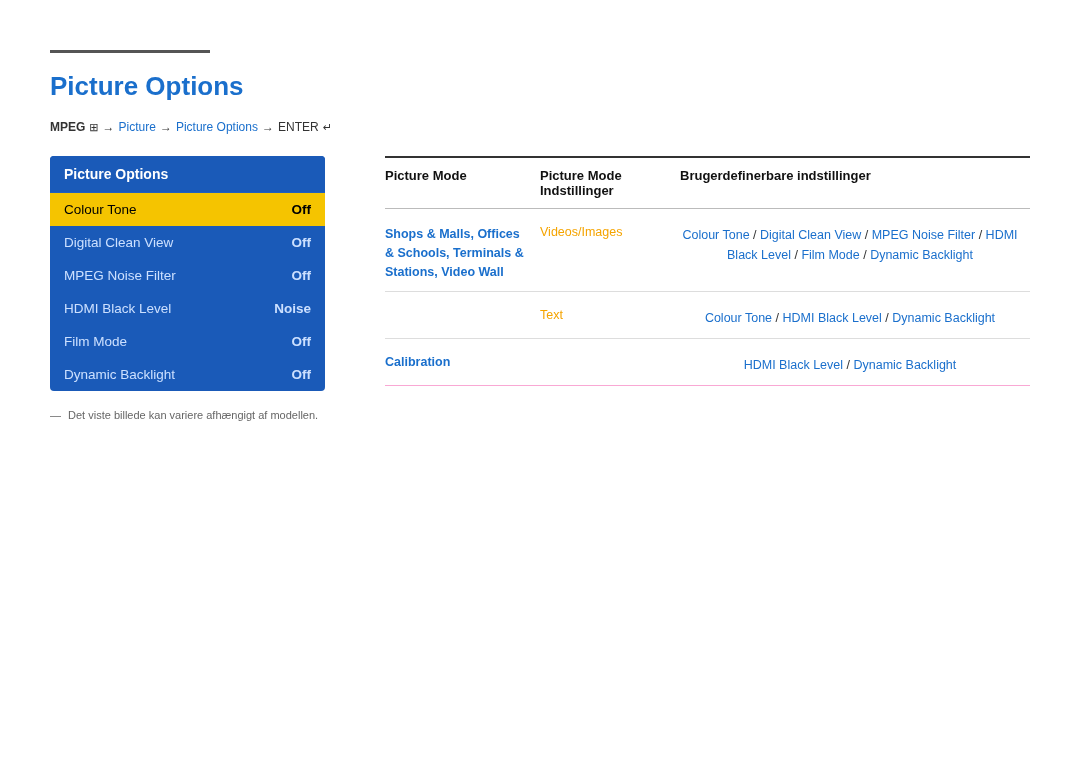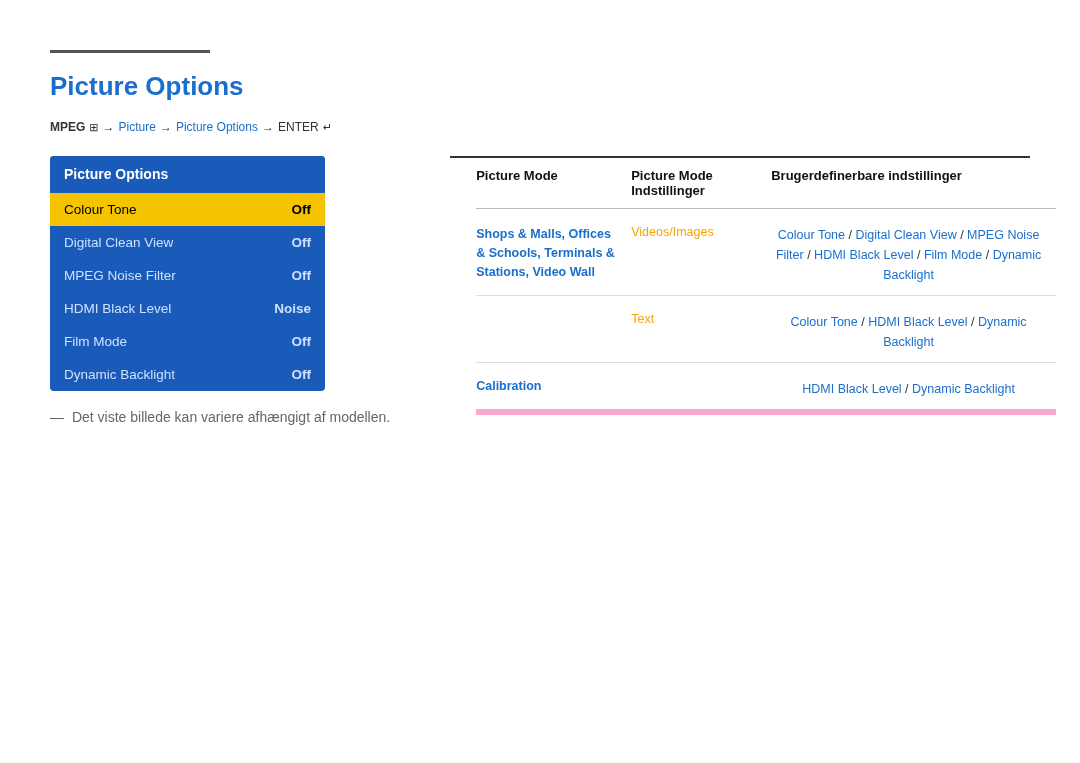"Picture Mode" .info-table { margin-left: 26px -> none }
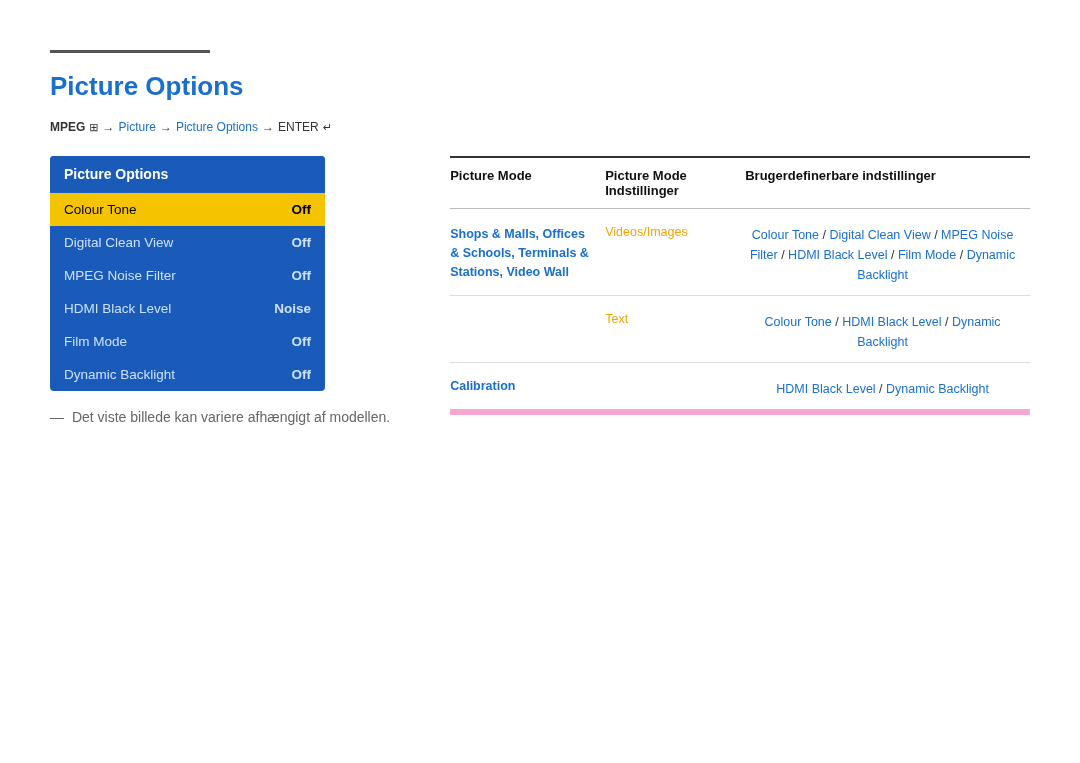"Calibration" .info-table tbody tr:last-child td { border-bottom: 6px solid #f9a8d4 -> 1px solid #f9a8d4 }
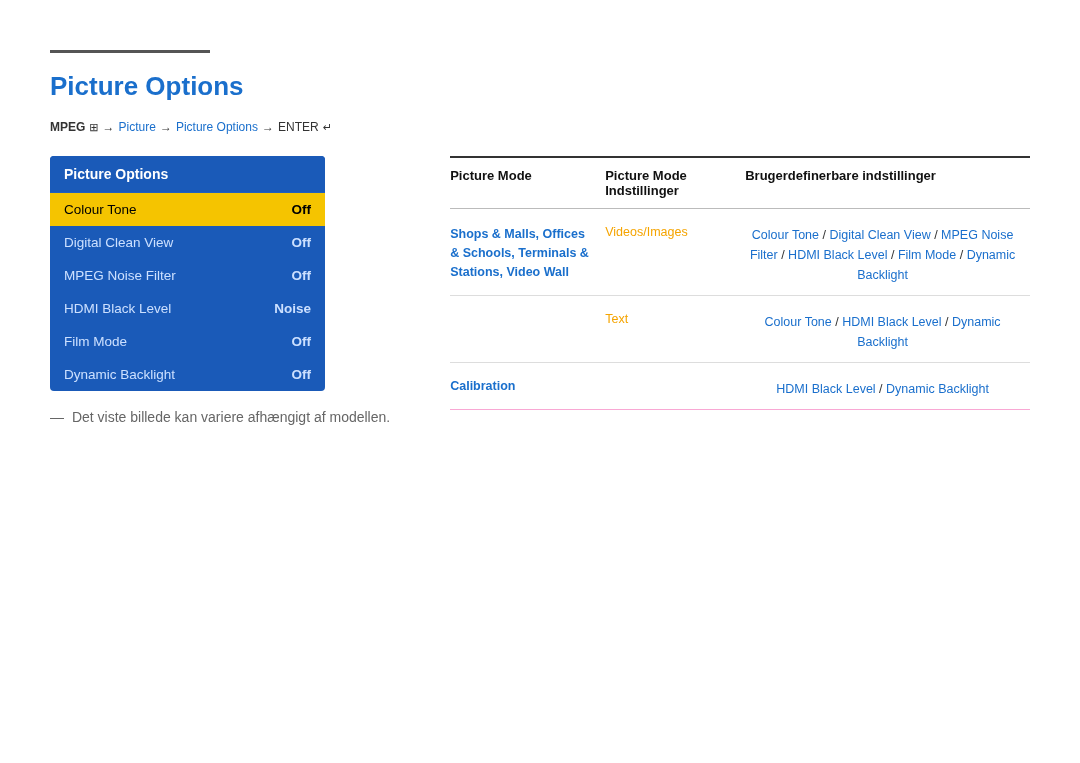"― Det viste billede kan" .menu-note { font-size: 14px -> 11px }
